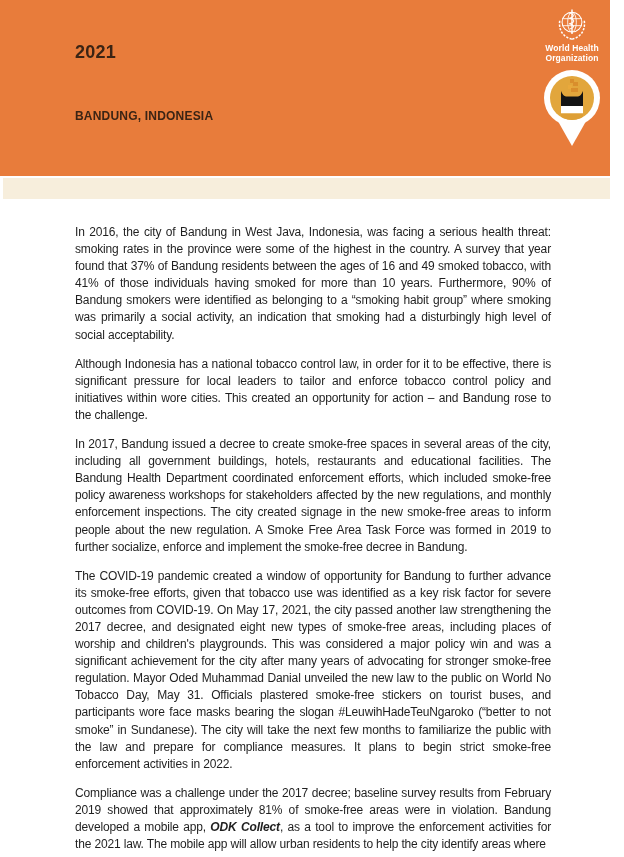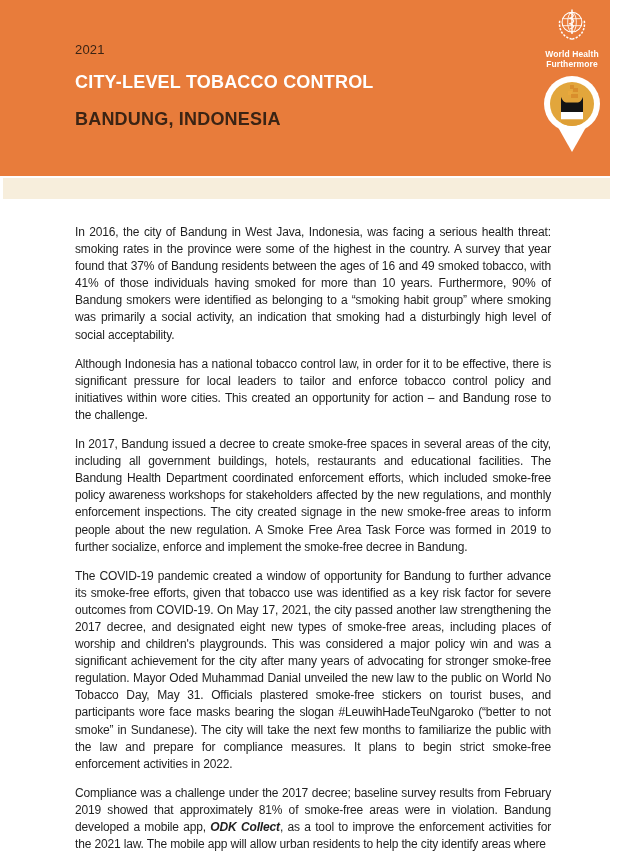"2021" .hdr-year { font-size: 13px -> 18px; font-weight: normal -> bold }
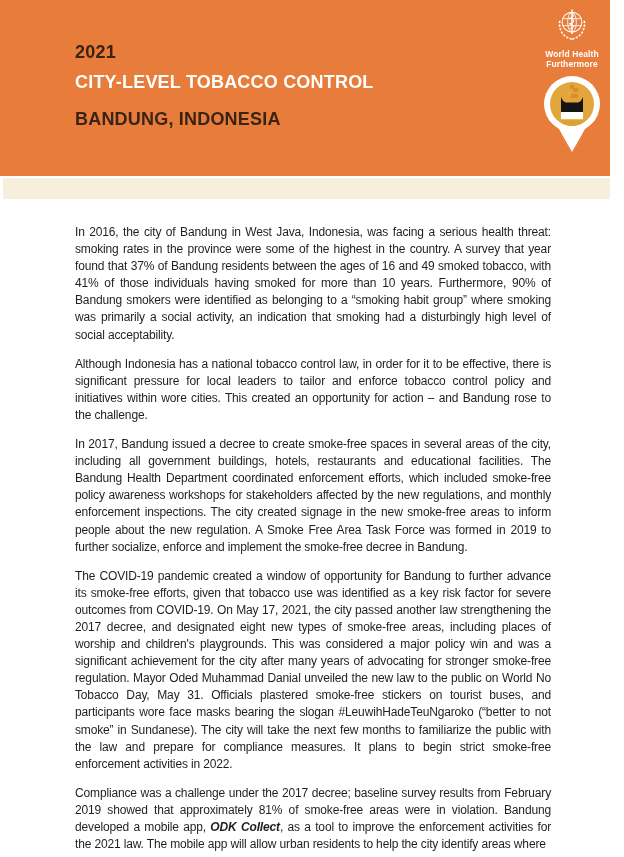"World Health" .who-name { margin-top: 8px -> 2px }
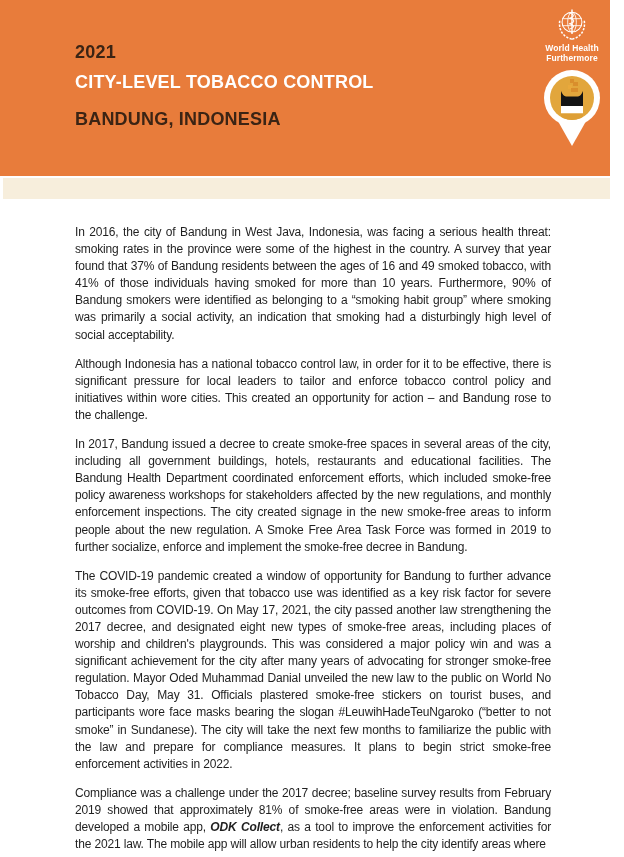"Furthermore" div { text: Furthermore -> Organization }
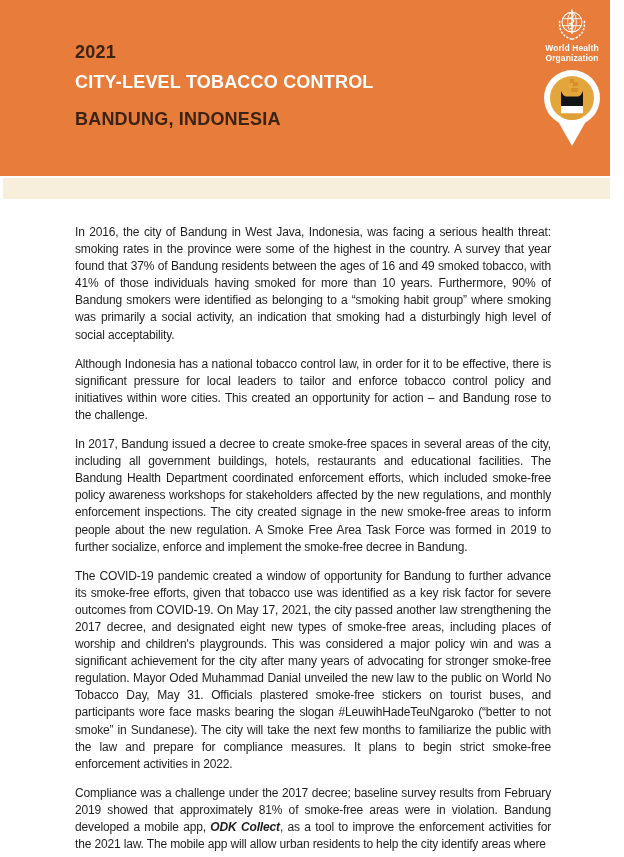"CITY-LEVEL TOBACCO CONTROL" div.hdr-title { html: <div>CITY-LEVEL TOBACCO CONTROL</div> -> none }
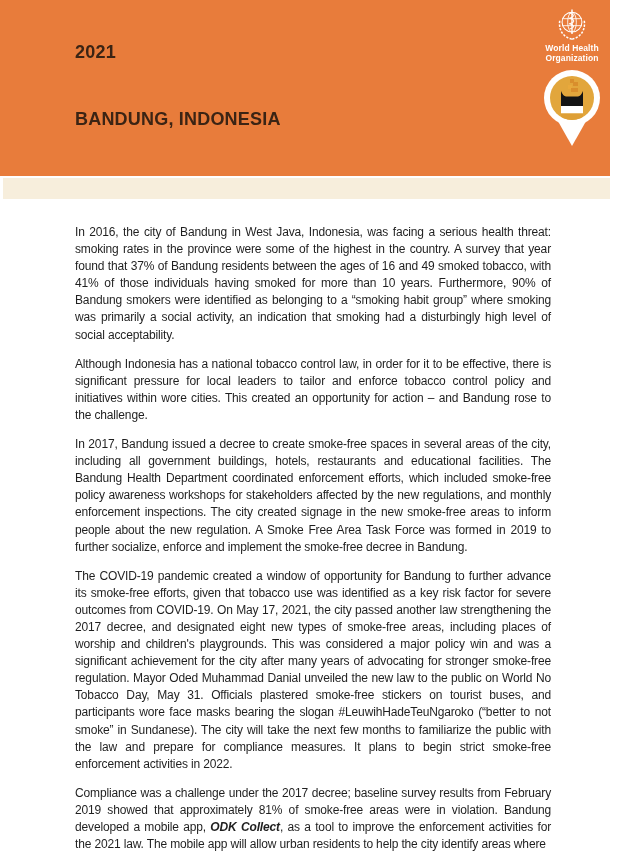"BANDUNG, INDONESIA" .hdr-subtitle { font-size: 18px -> 12px }
